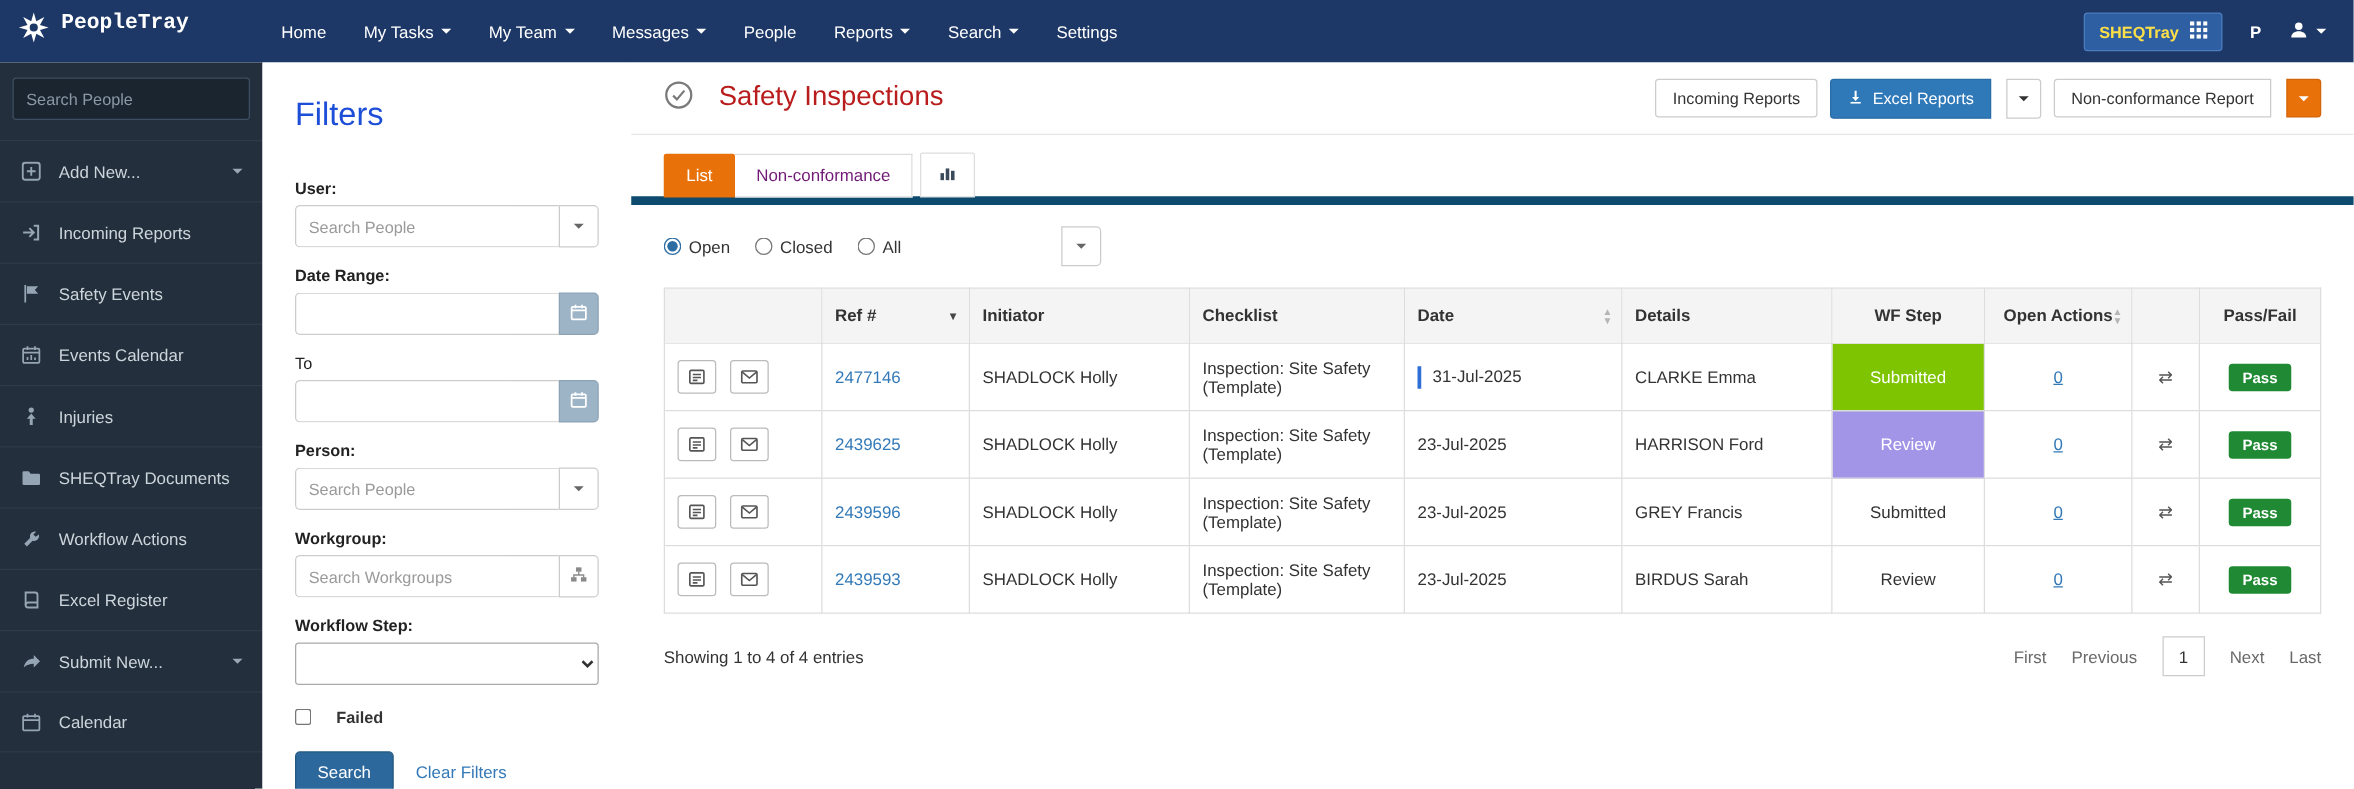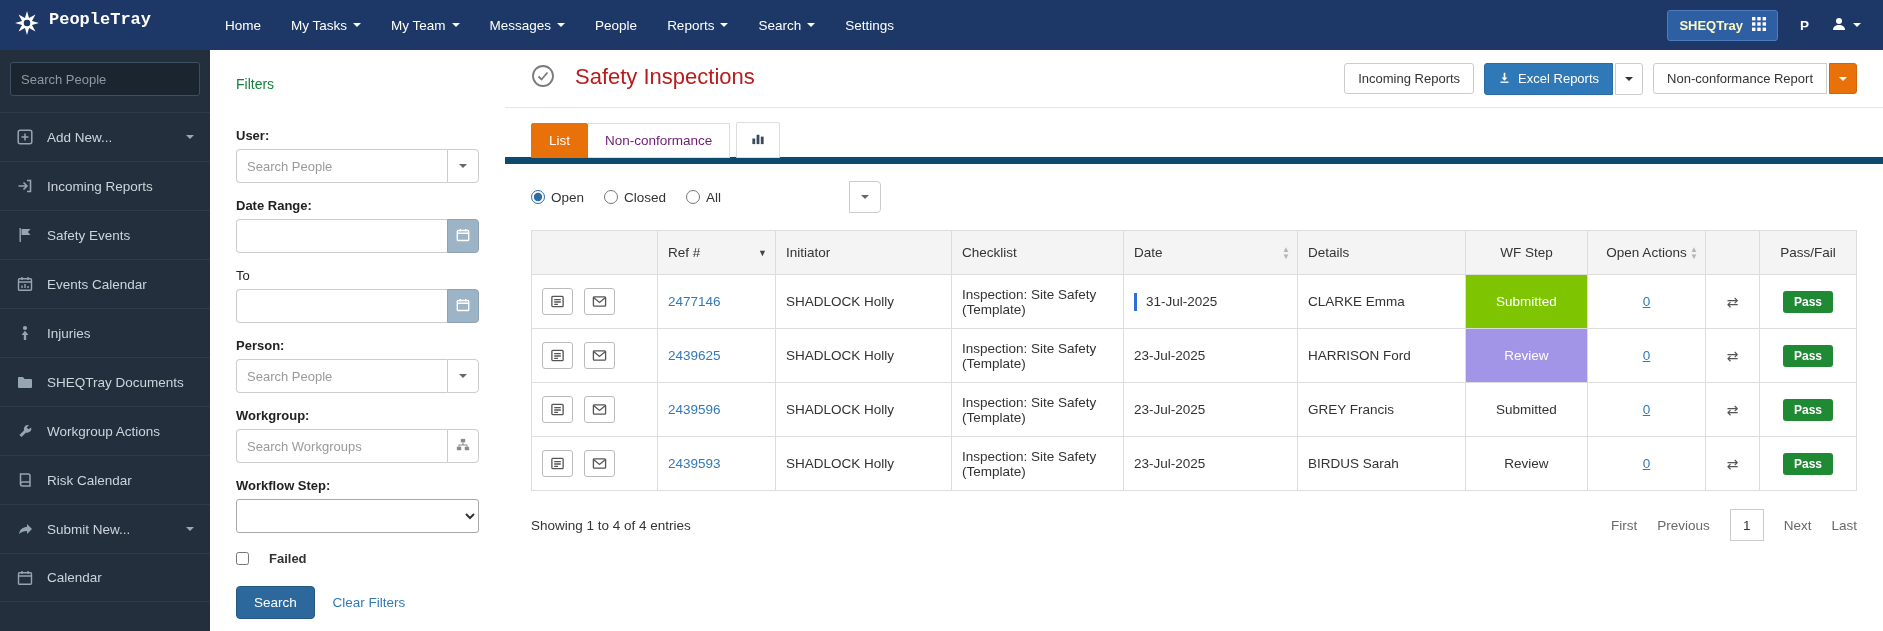"SHEQTray" .sheqtray-btn { color: #fef9c3 -> #fde047 }
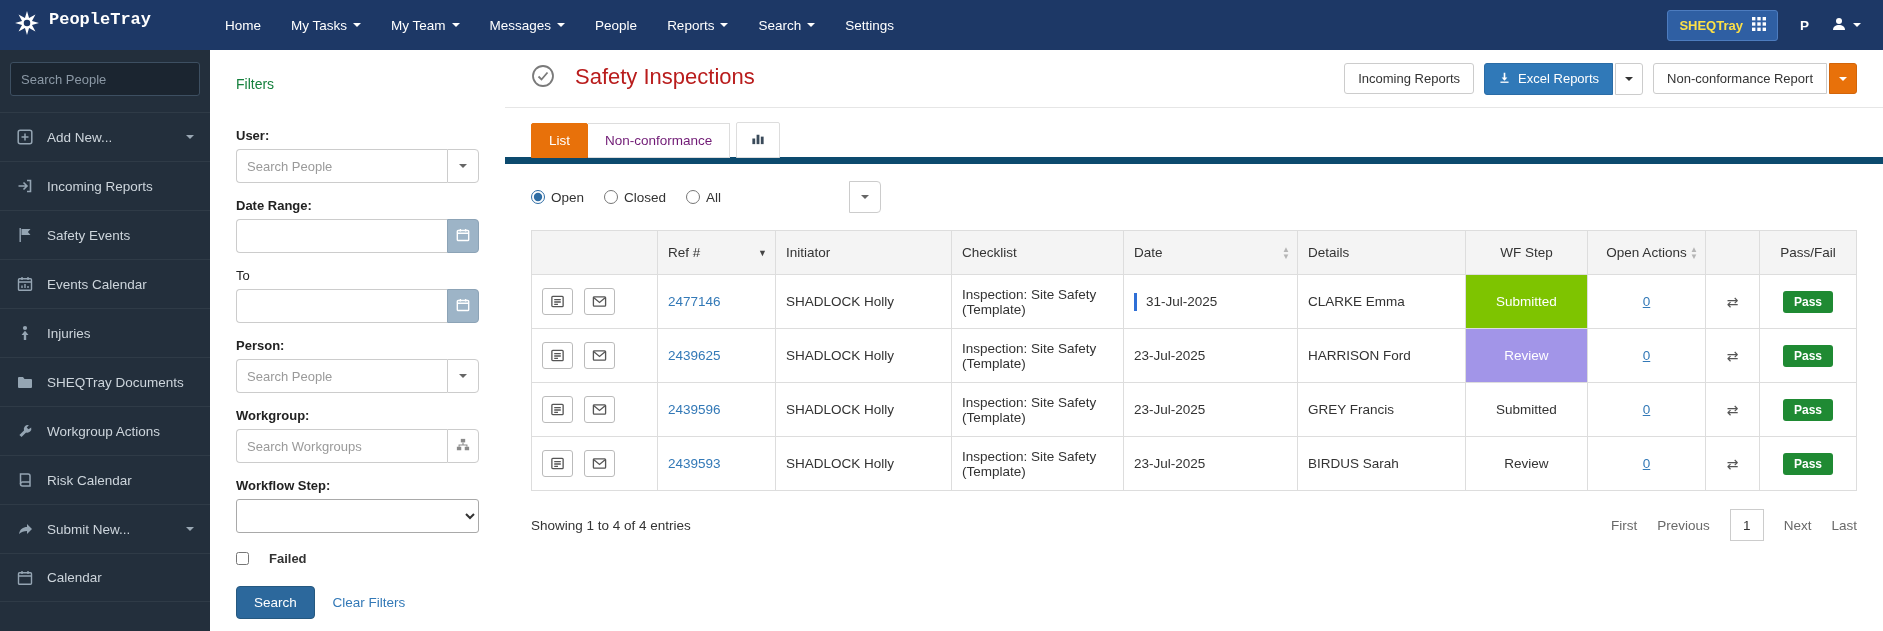"Filters" .filters-title { color: #15803d -> #1d4ed8; font-size: 14px -> 26px }
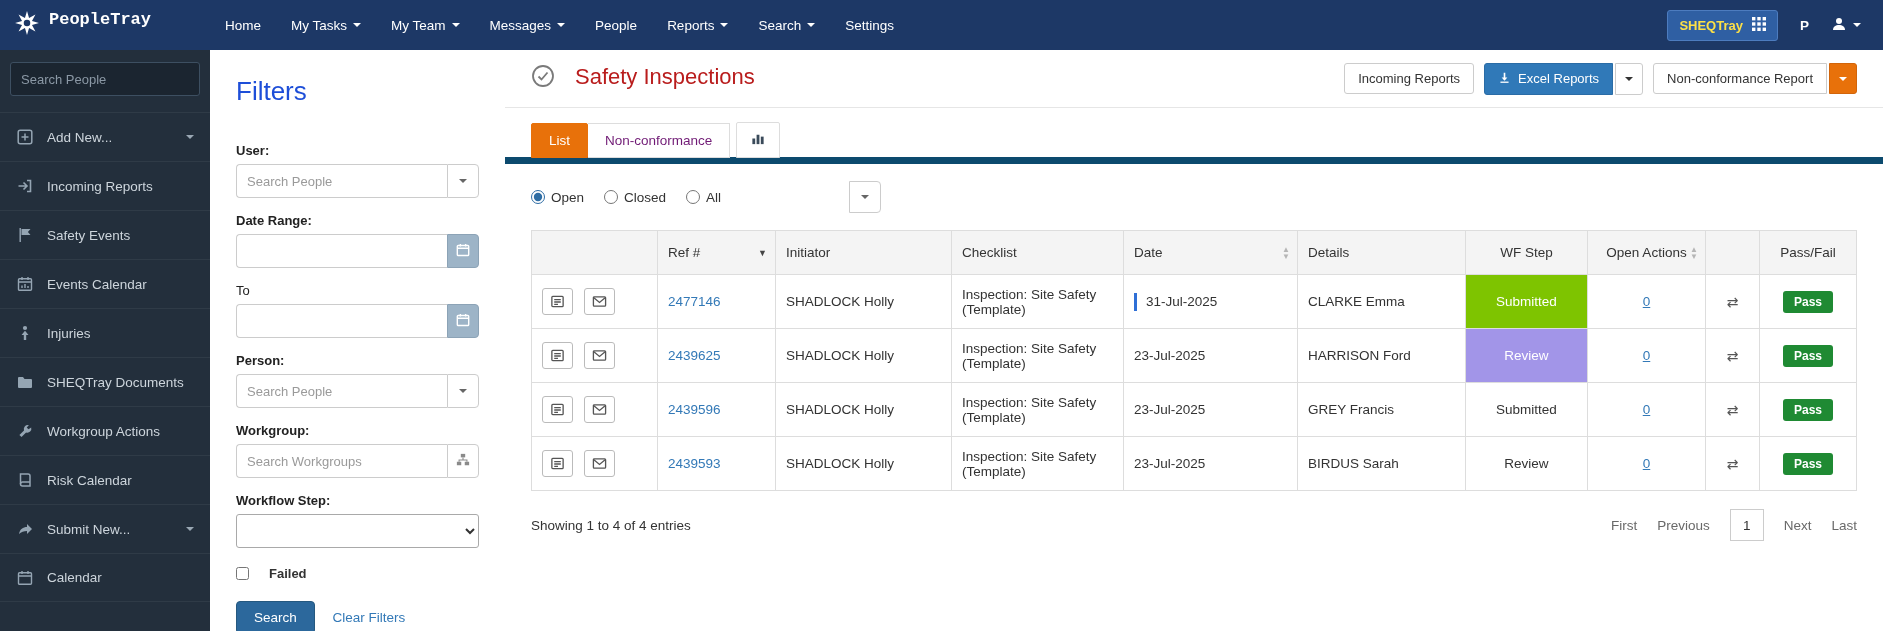"Excel Reports" .btn-group { gap: none -> 10px }
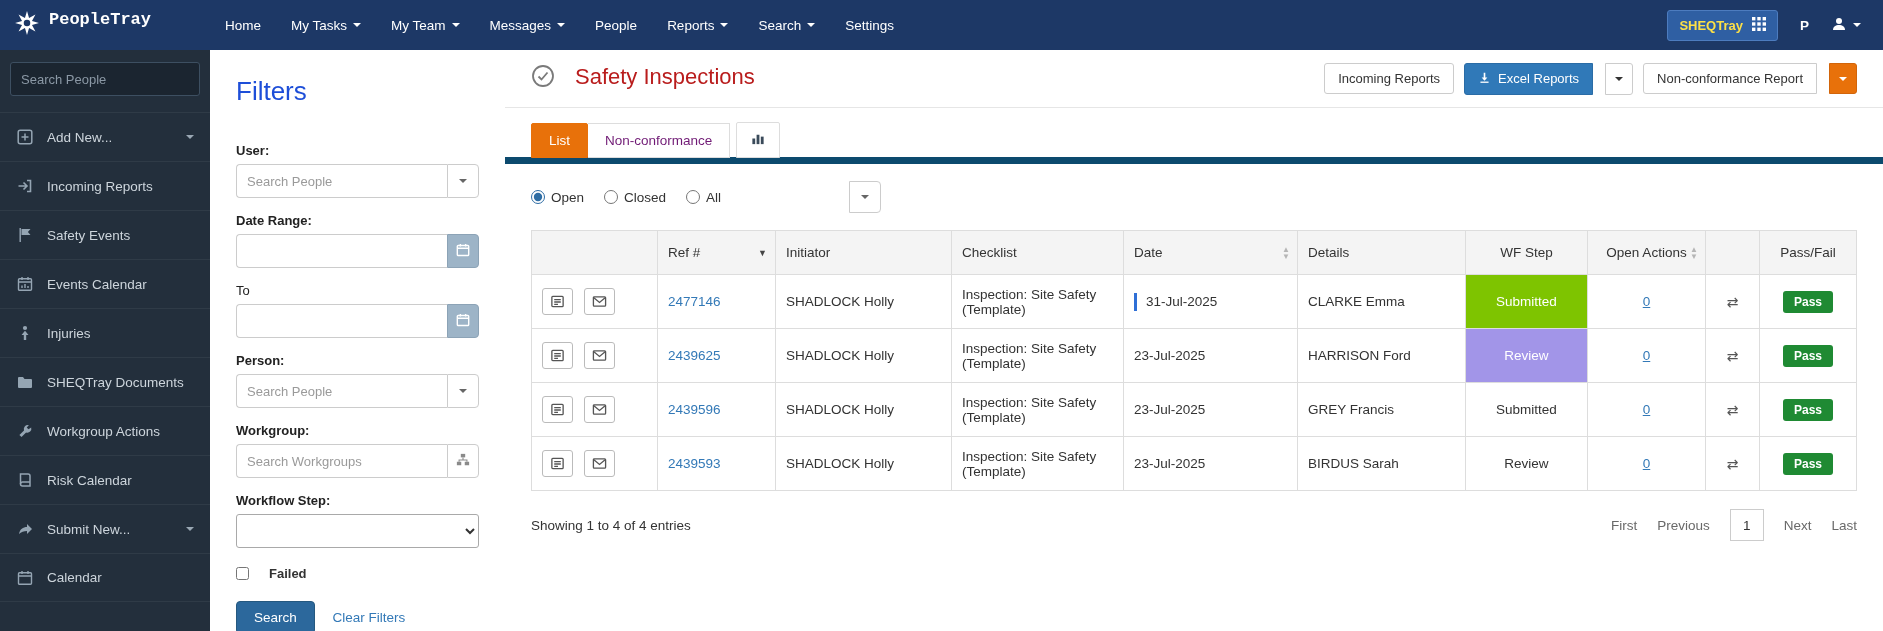"Ref #" th { font-weight: normal -> bold }
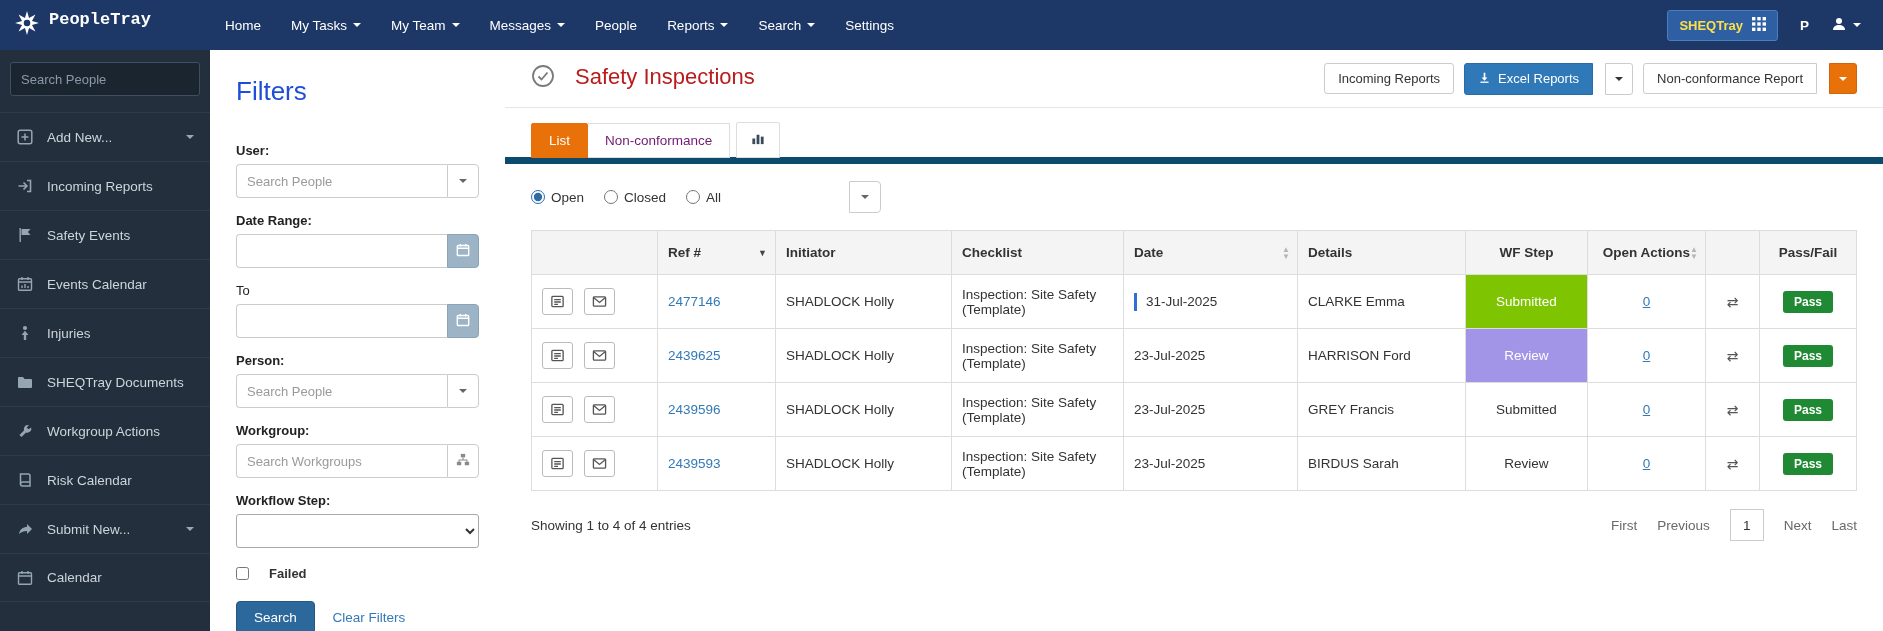"Workgroup Actions" span { text: Workgroup -> Workflow }
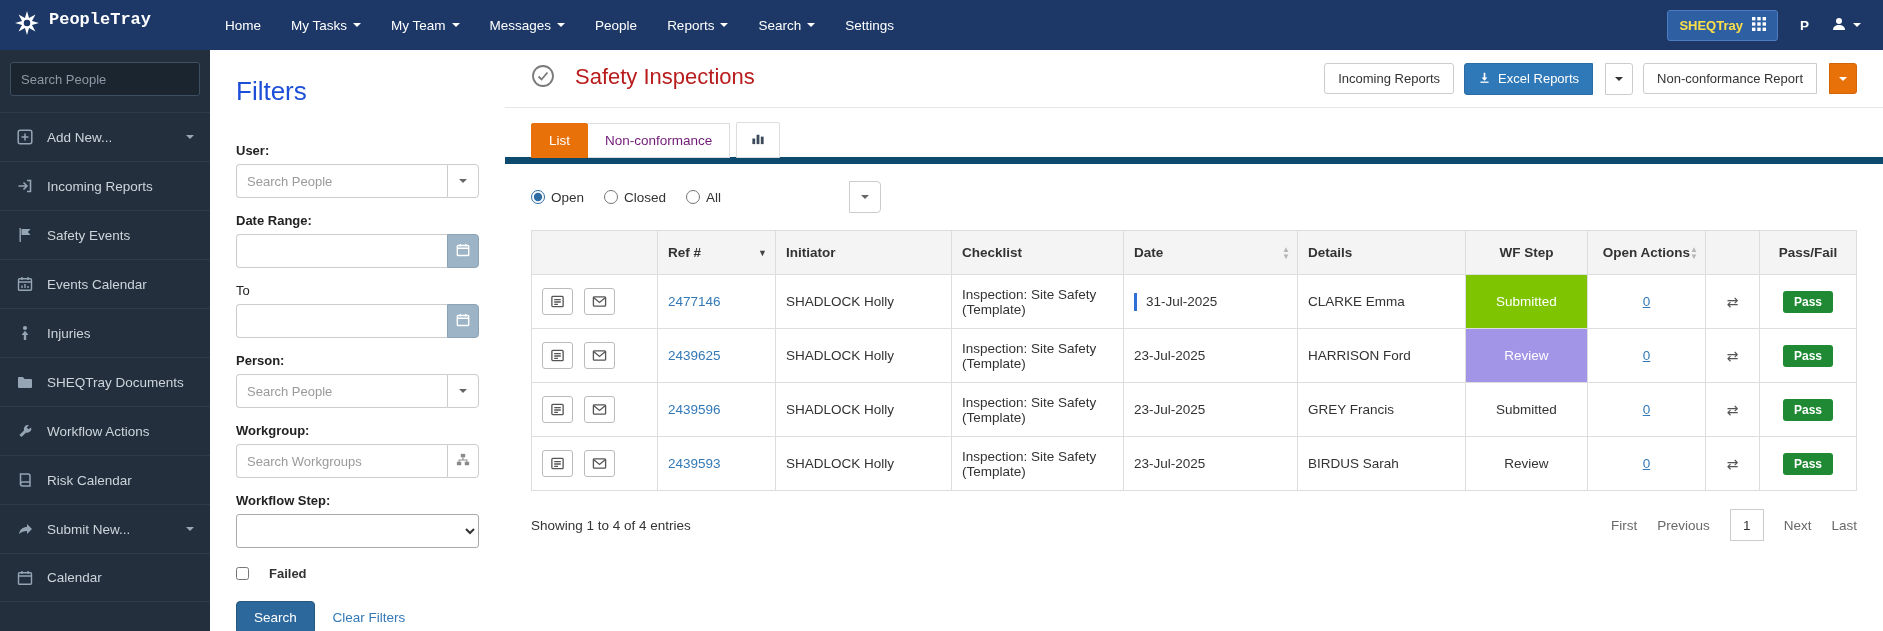"Risk Calendar" span { text: Risk Calendar -> Excel Register }
